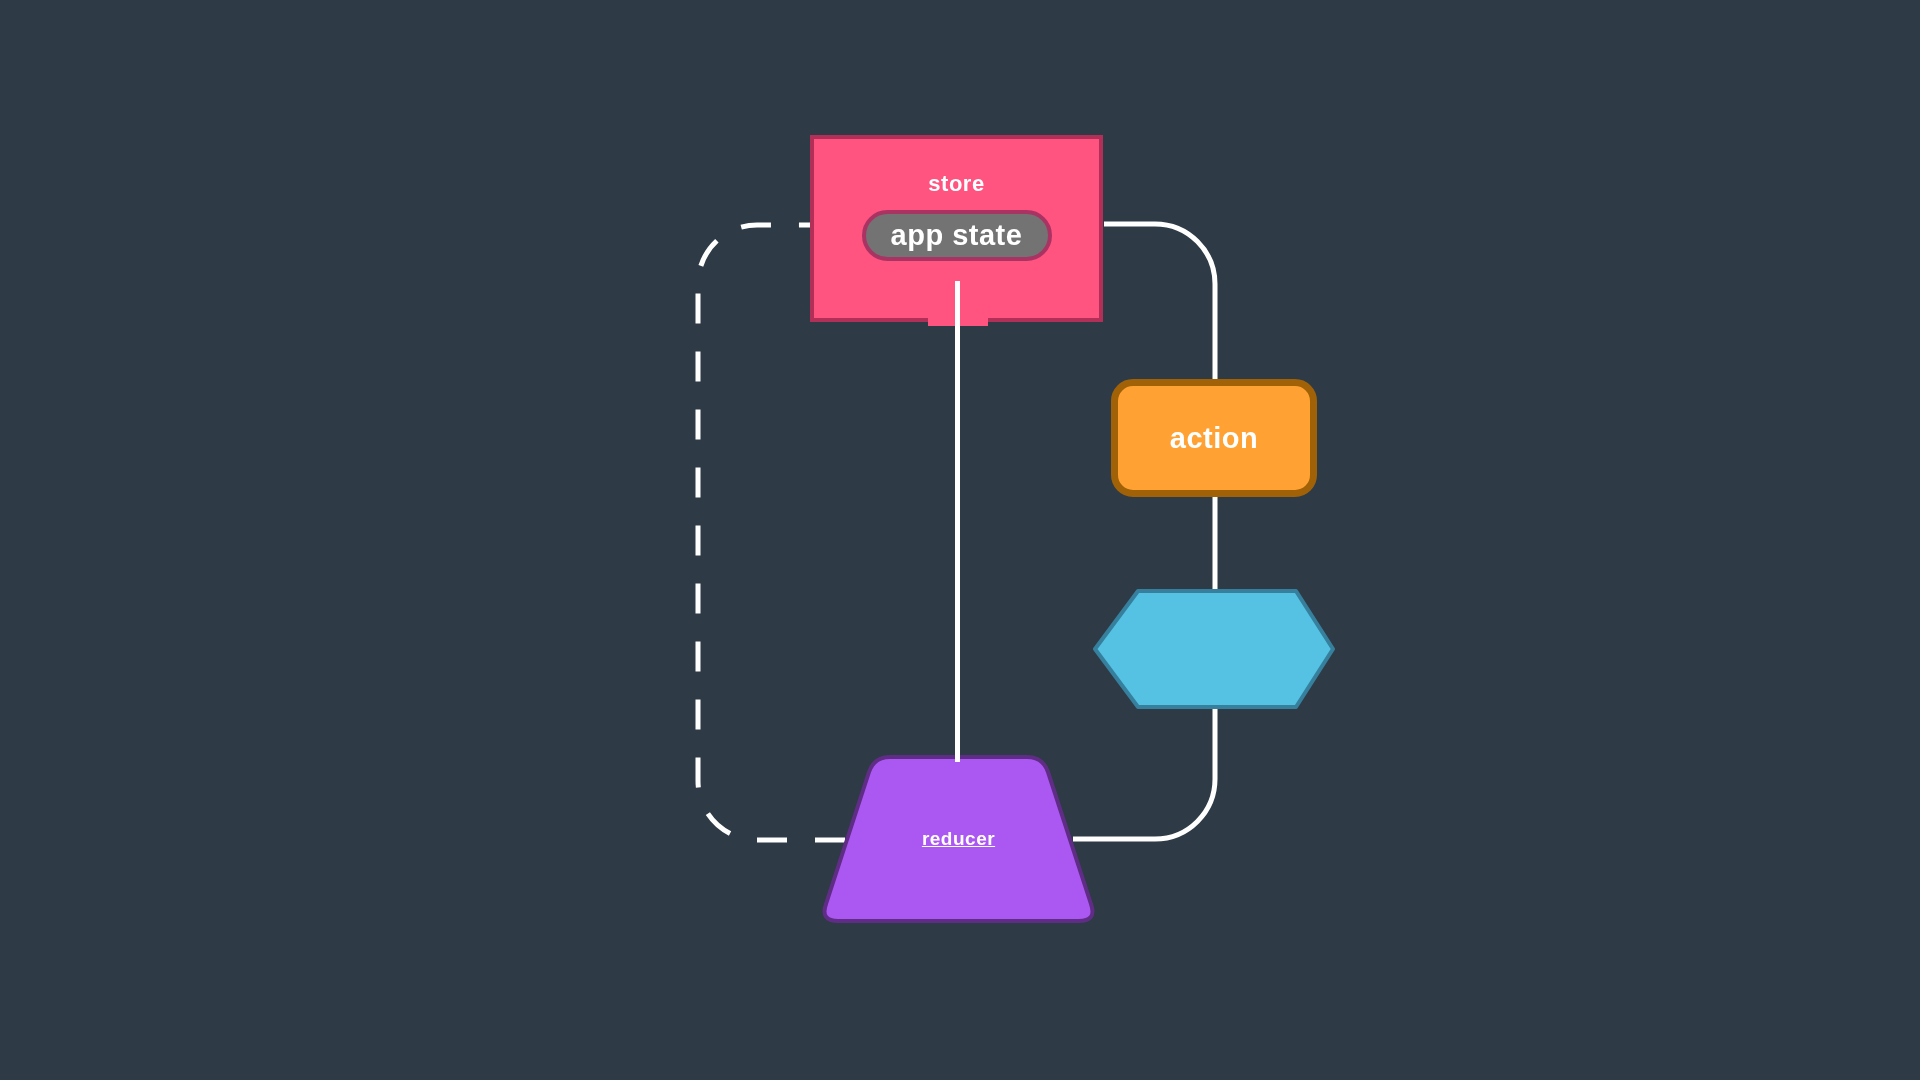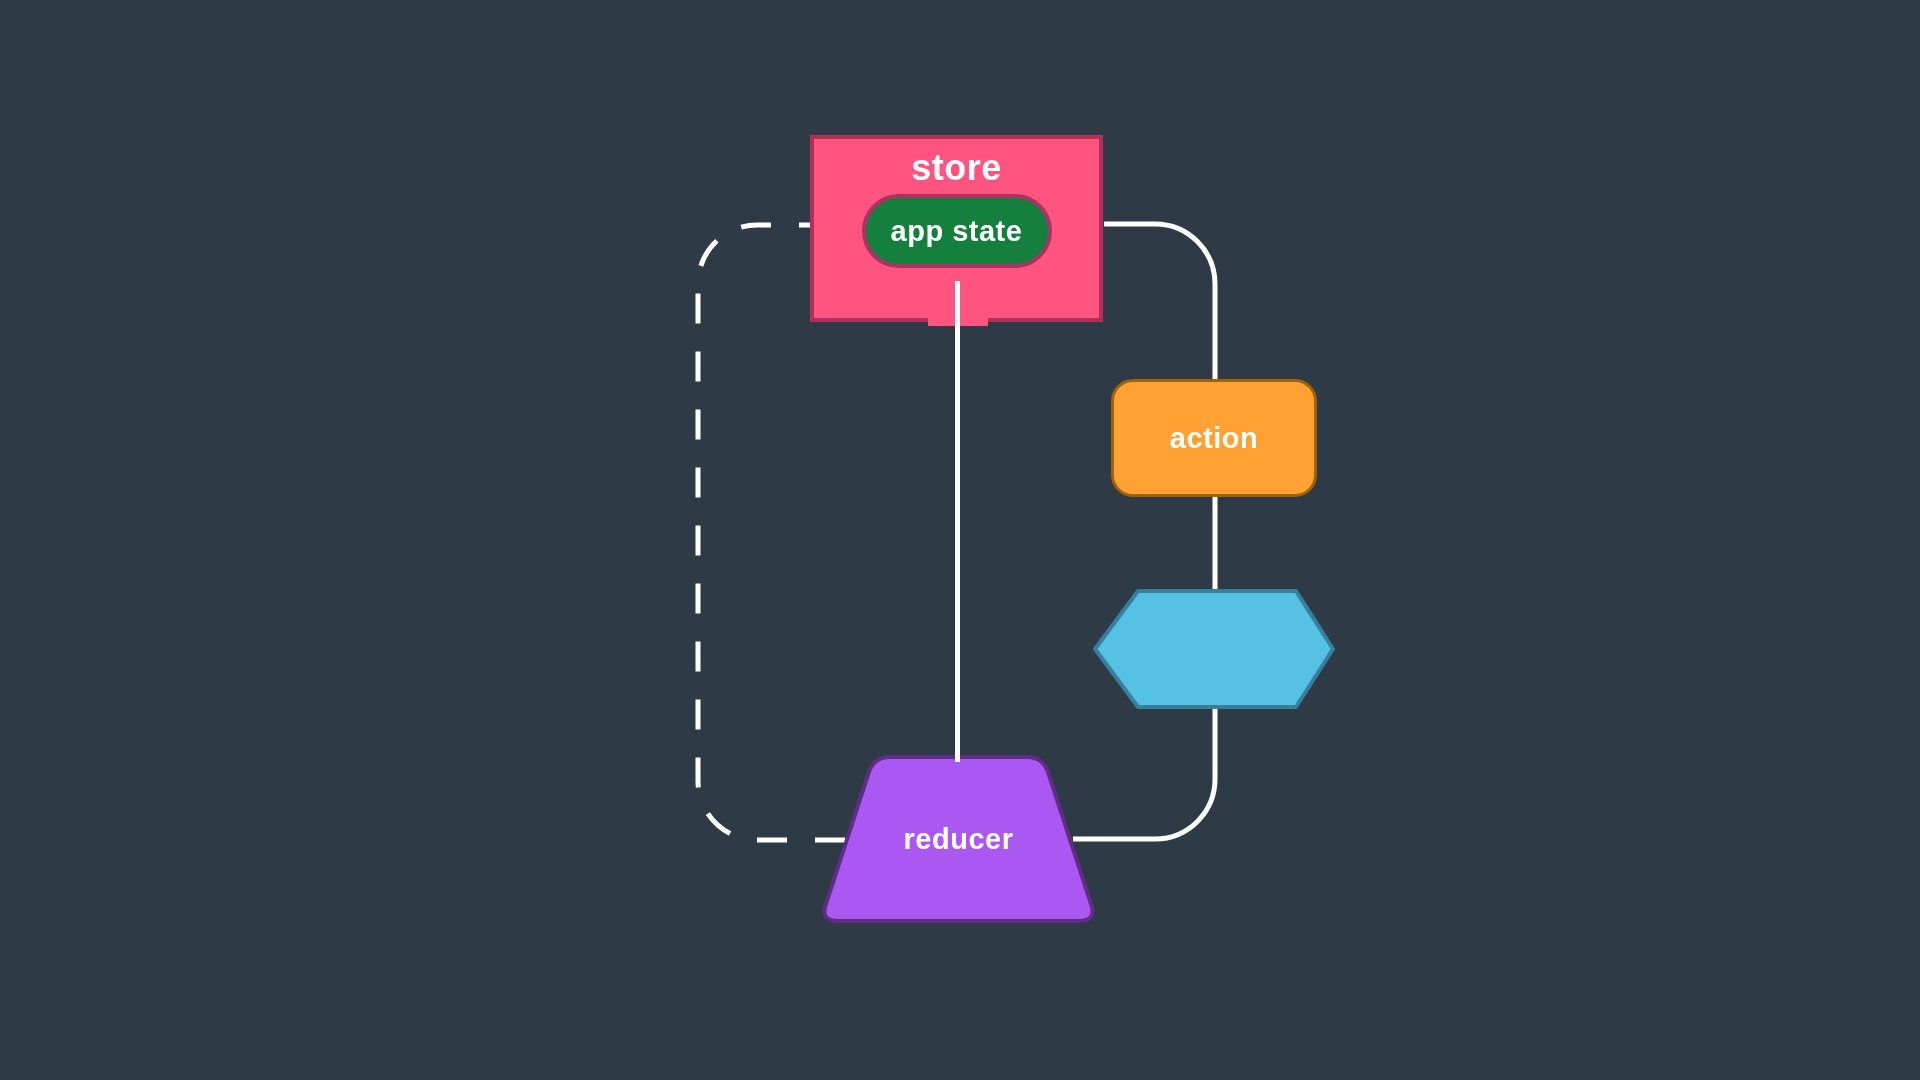"store" .store-title { font-size: 36px -> 22px; margin-top: 12px -> 28px }
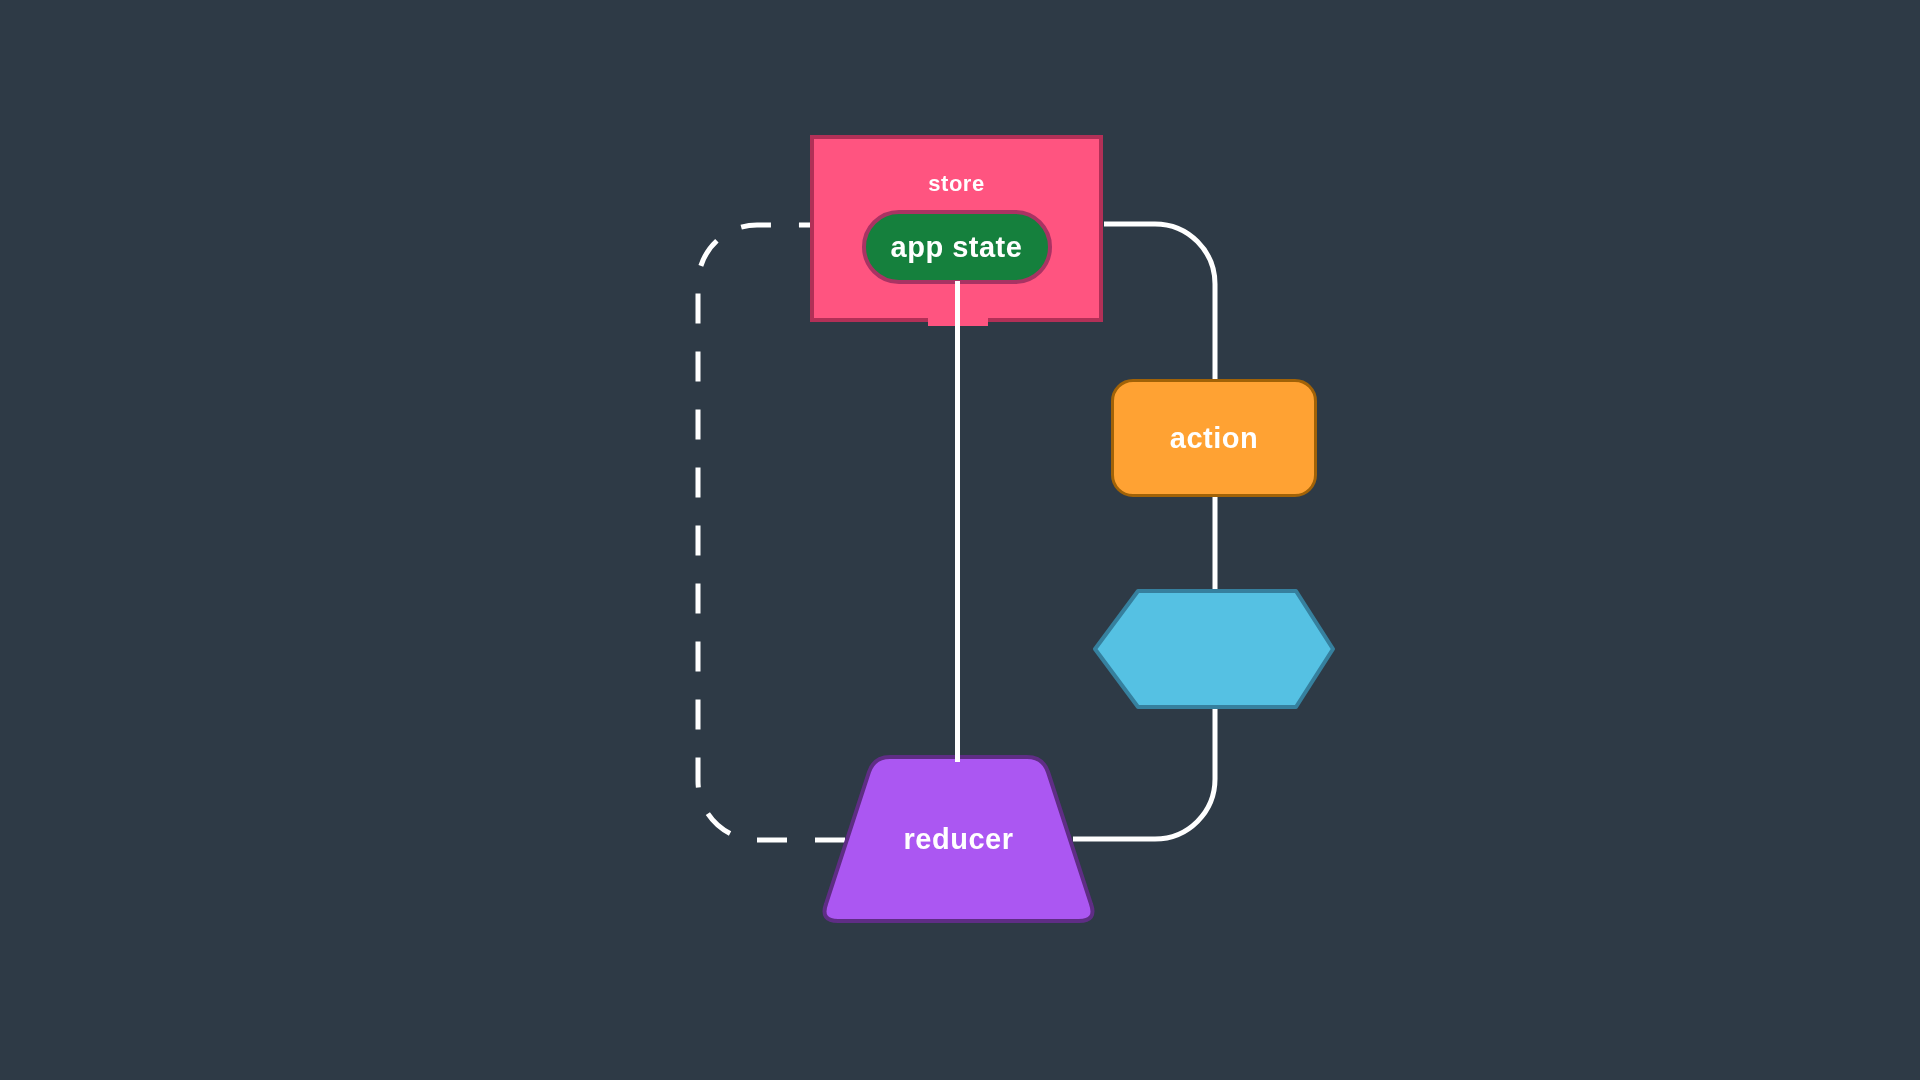"app state" .app-state-pill { background: #15803d -> #737373; height: 74px -> 51px }
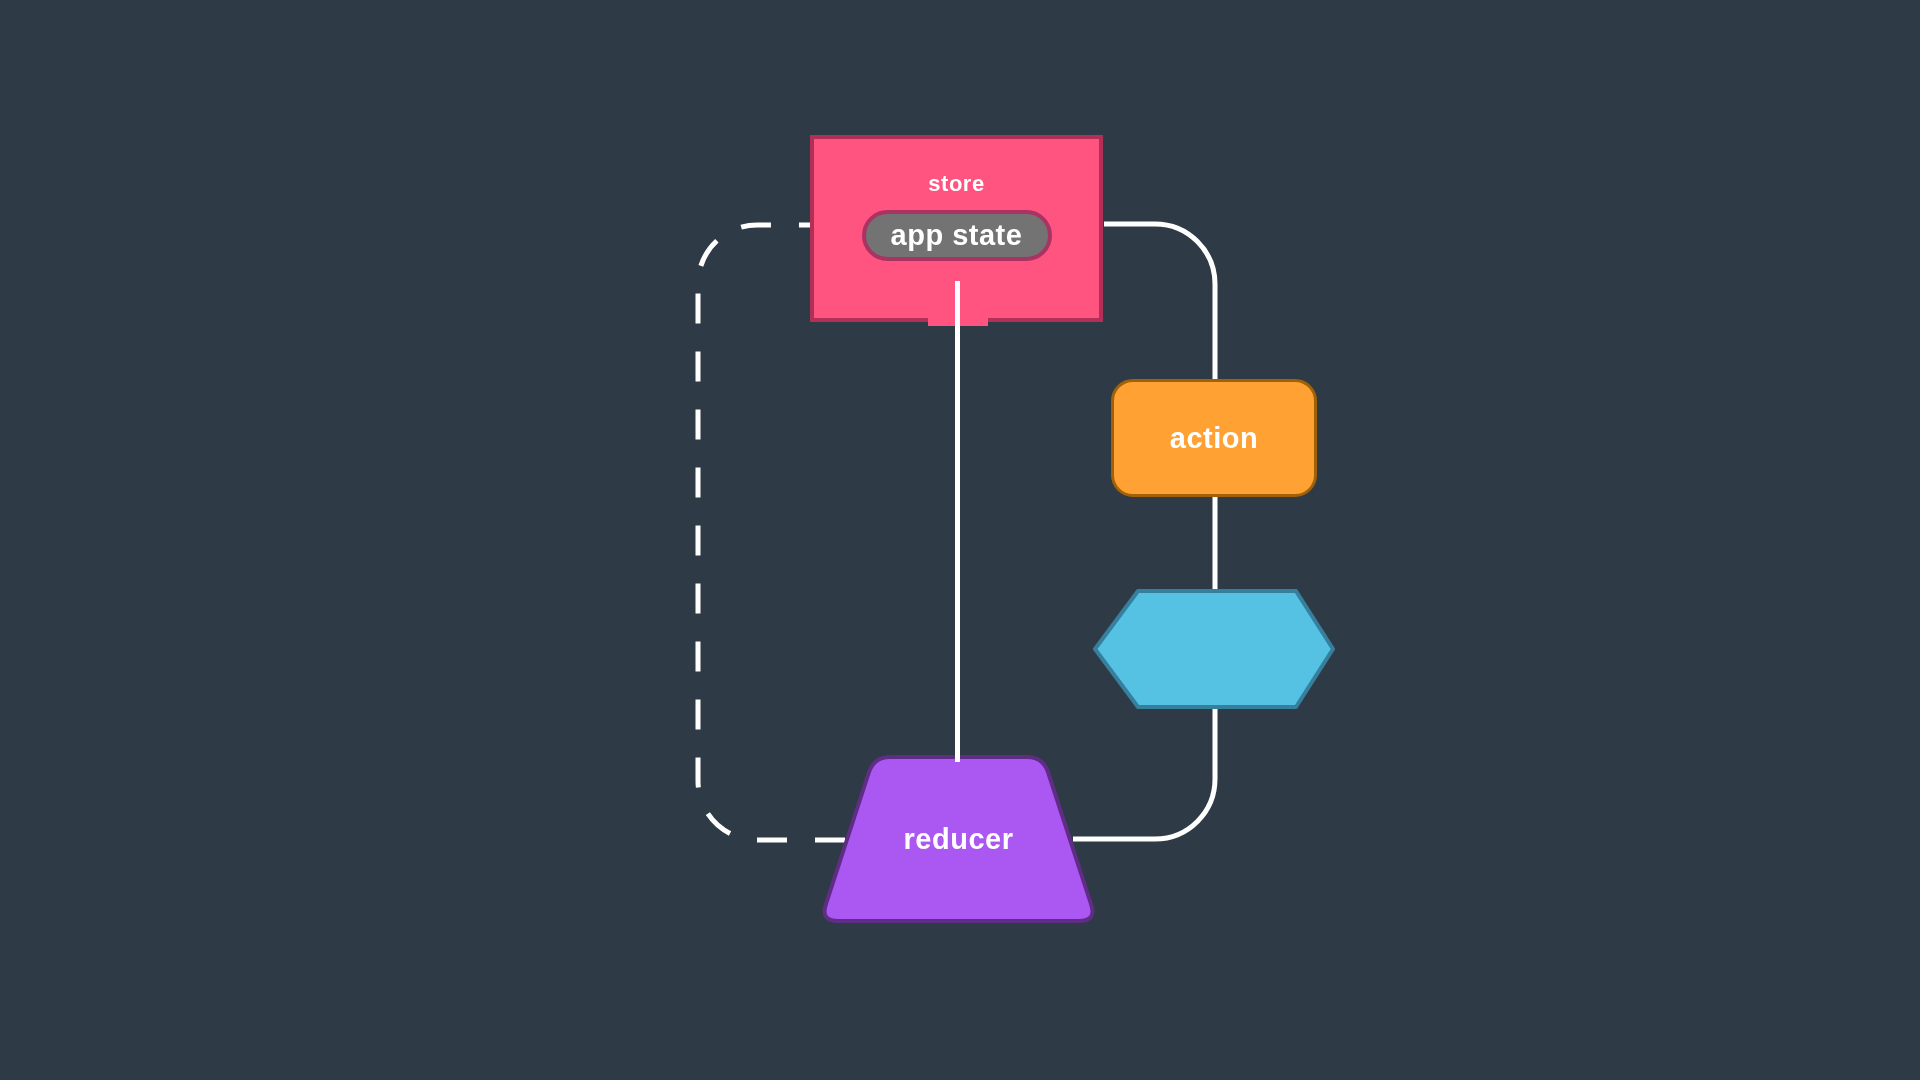"action" .action-box { border: 3px solid #a16207 -> 7px solid #a16207 }
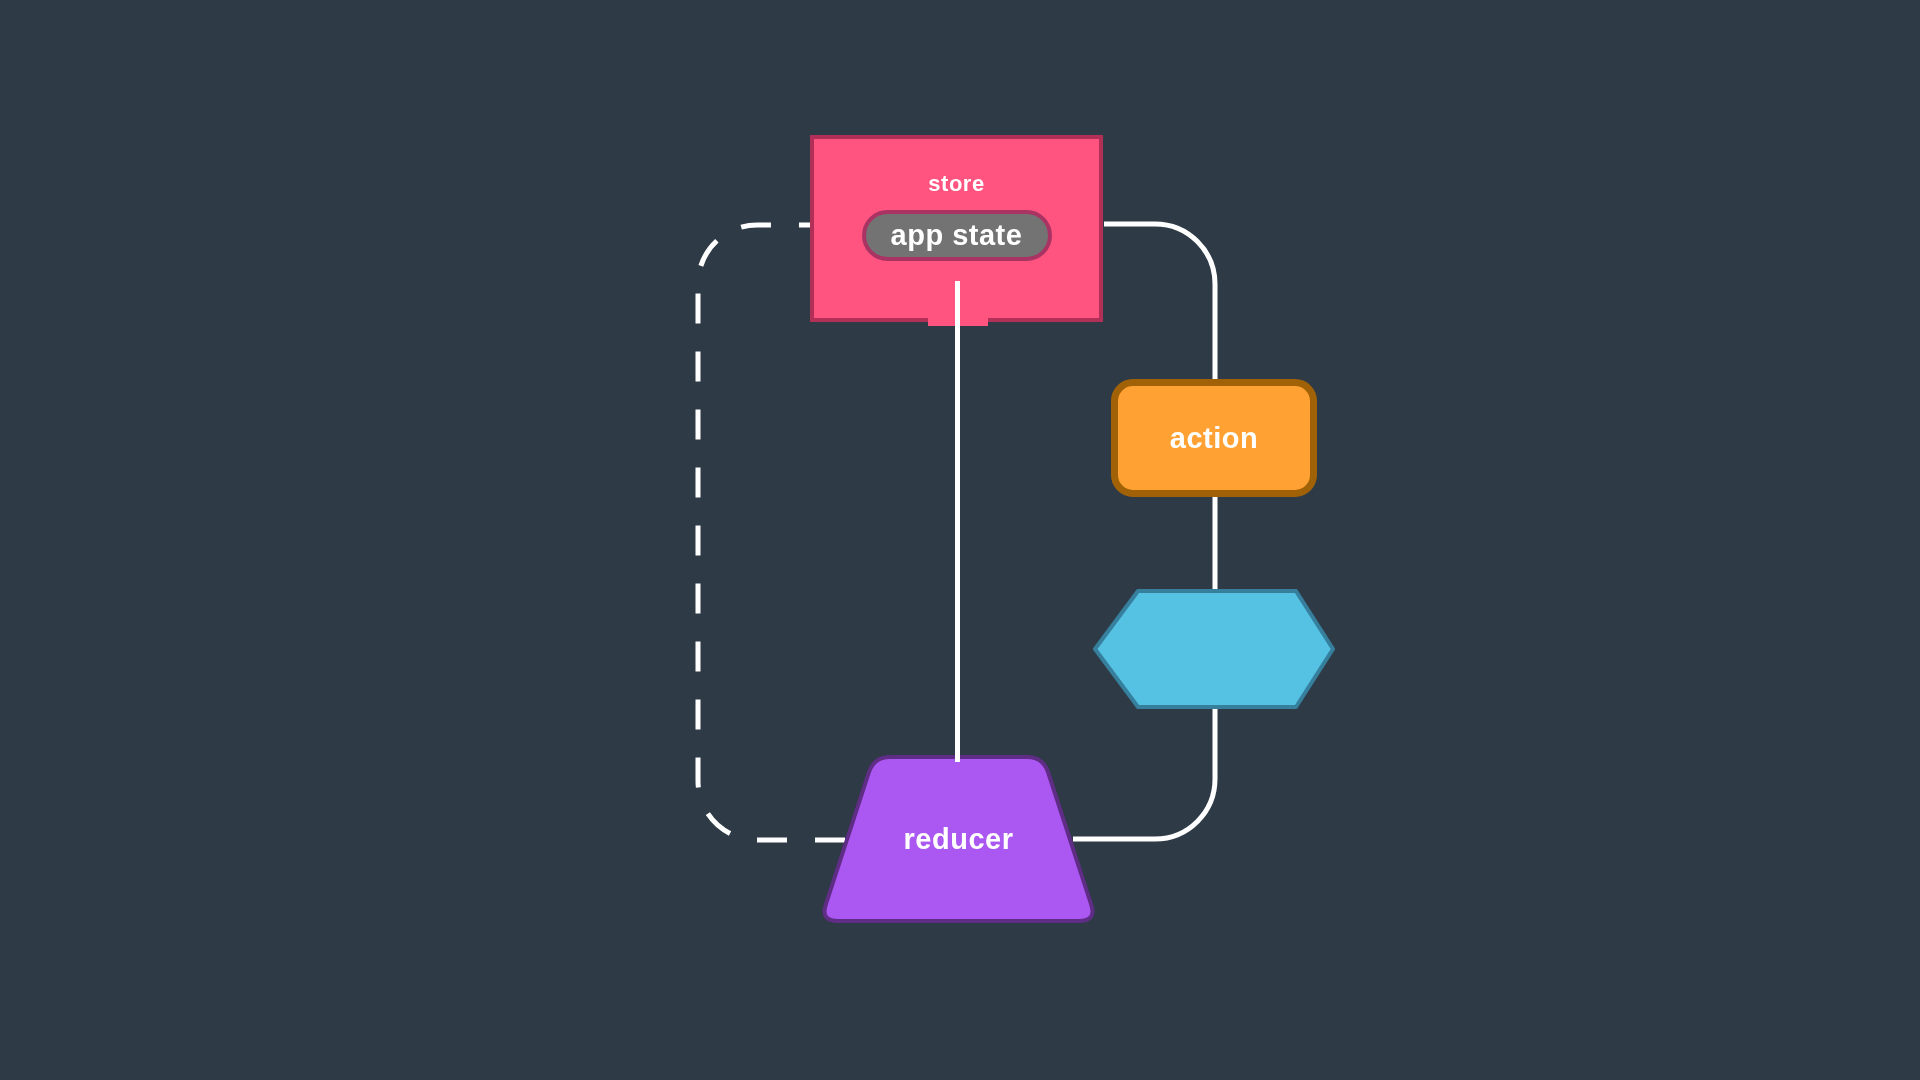"reducer" .reducer-label { font-size: 29px -> 19px; text-decoration: none -> underline }
